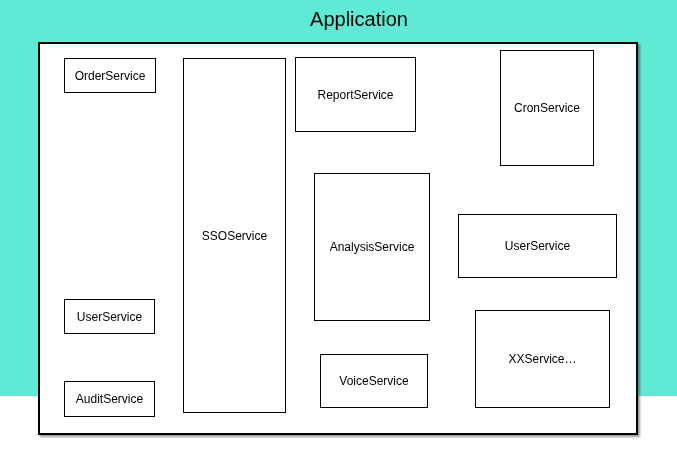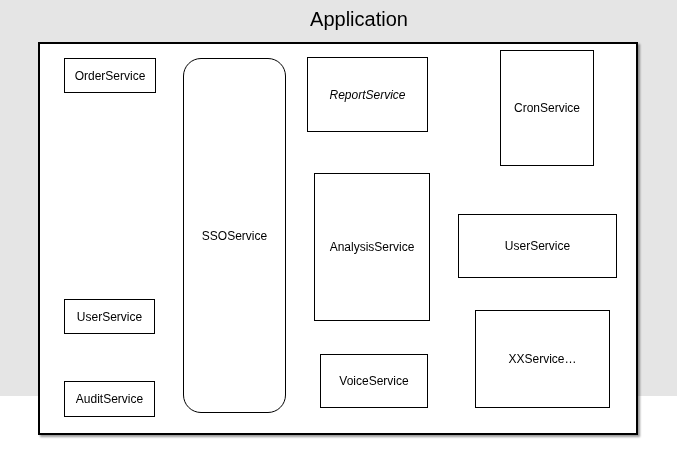"Application" .canvas { background: #e5e5e5 -> #5eead4 }
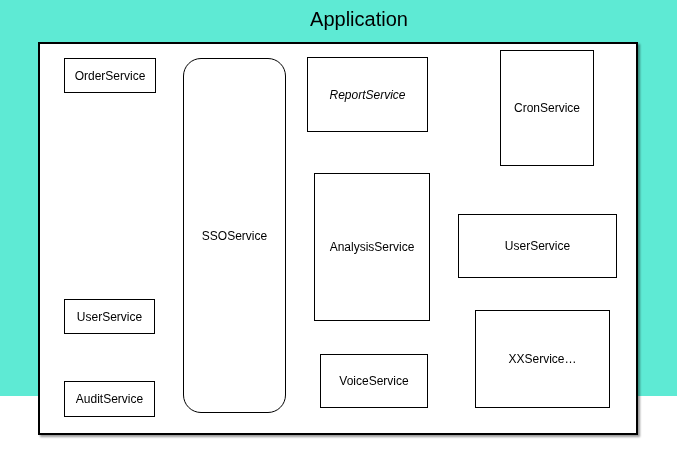"ReportService" .n-report { font-style: italic -> none; left: 307px -> 295px }
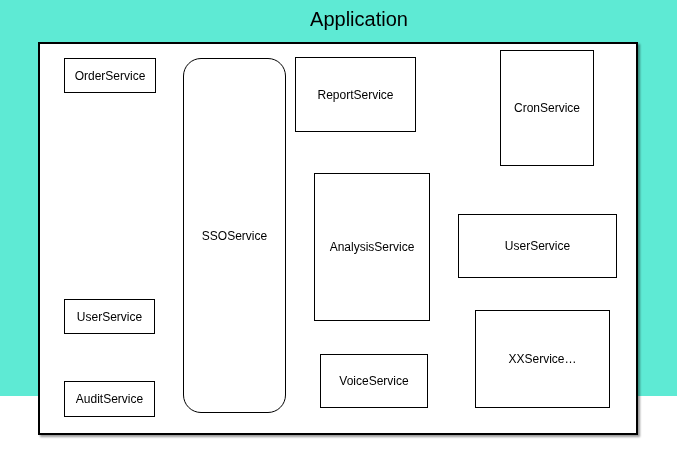"SSOService" .n-sso { border-radius: 18px -> none }
